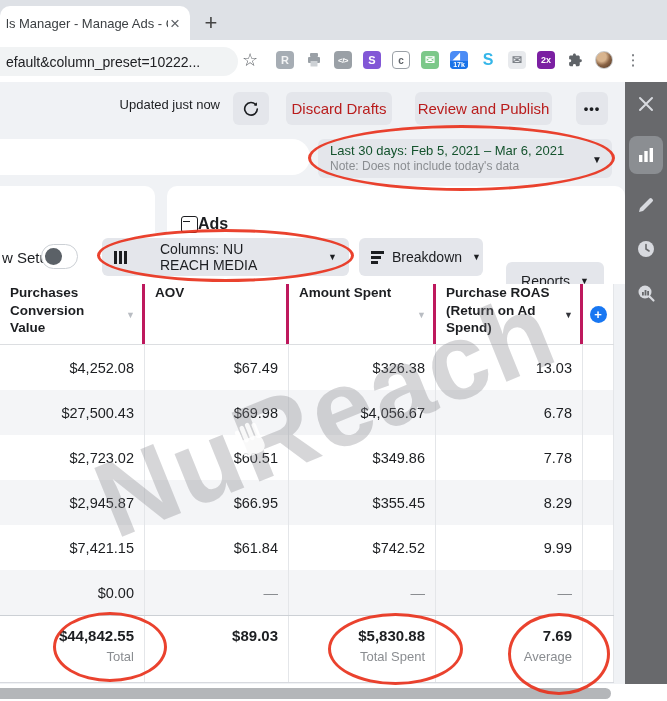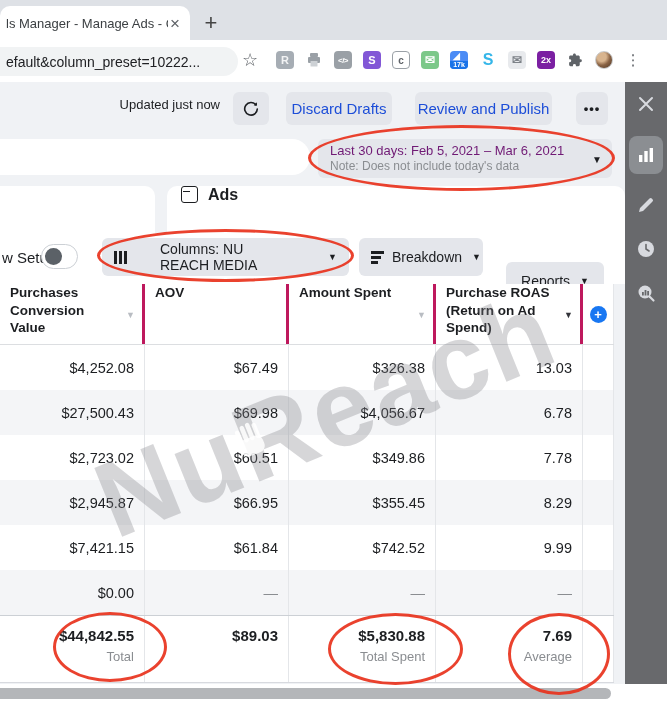"Discard Drafts" .btn.disabled { color: #1d4ed8 -> #b91c1c }
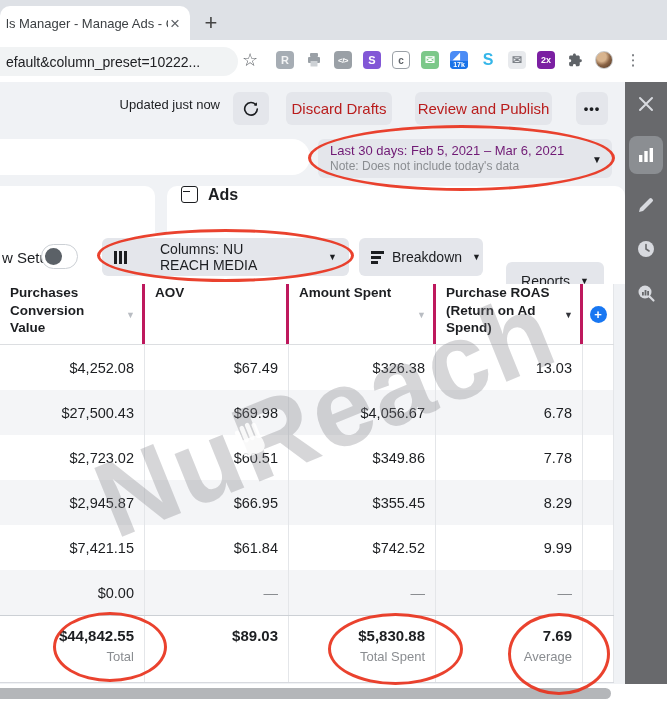"Last 30 days: Feb 5," .date-line1 { color: #701a75 -> #14532d }
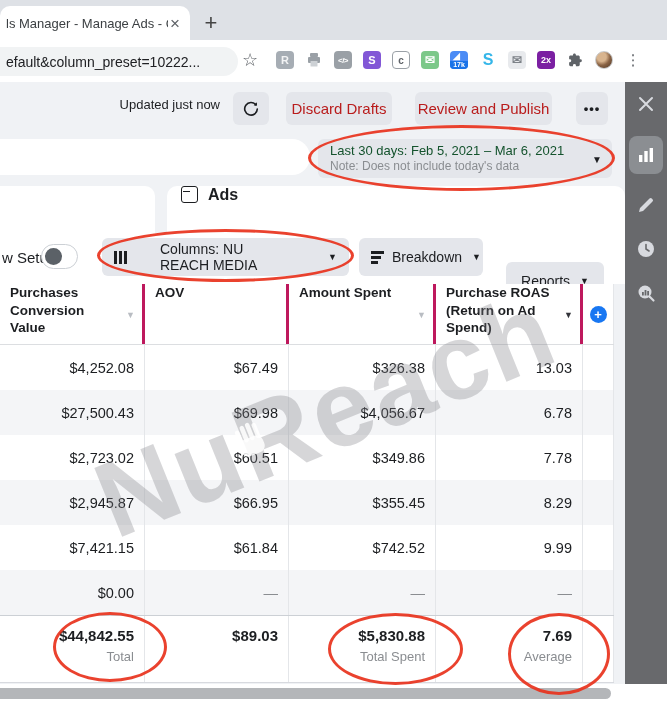"Ads" .card-ads { align-items: flex-start -> flex-end; gap: 10px -> none }
